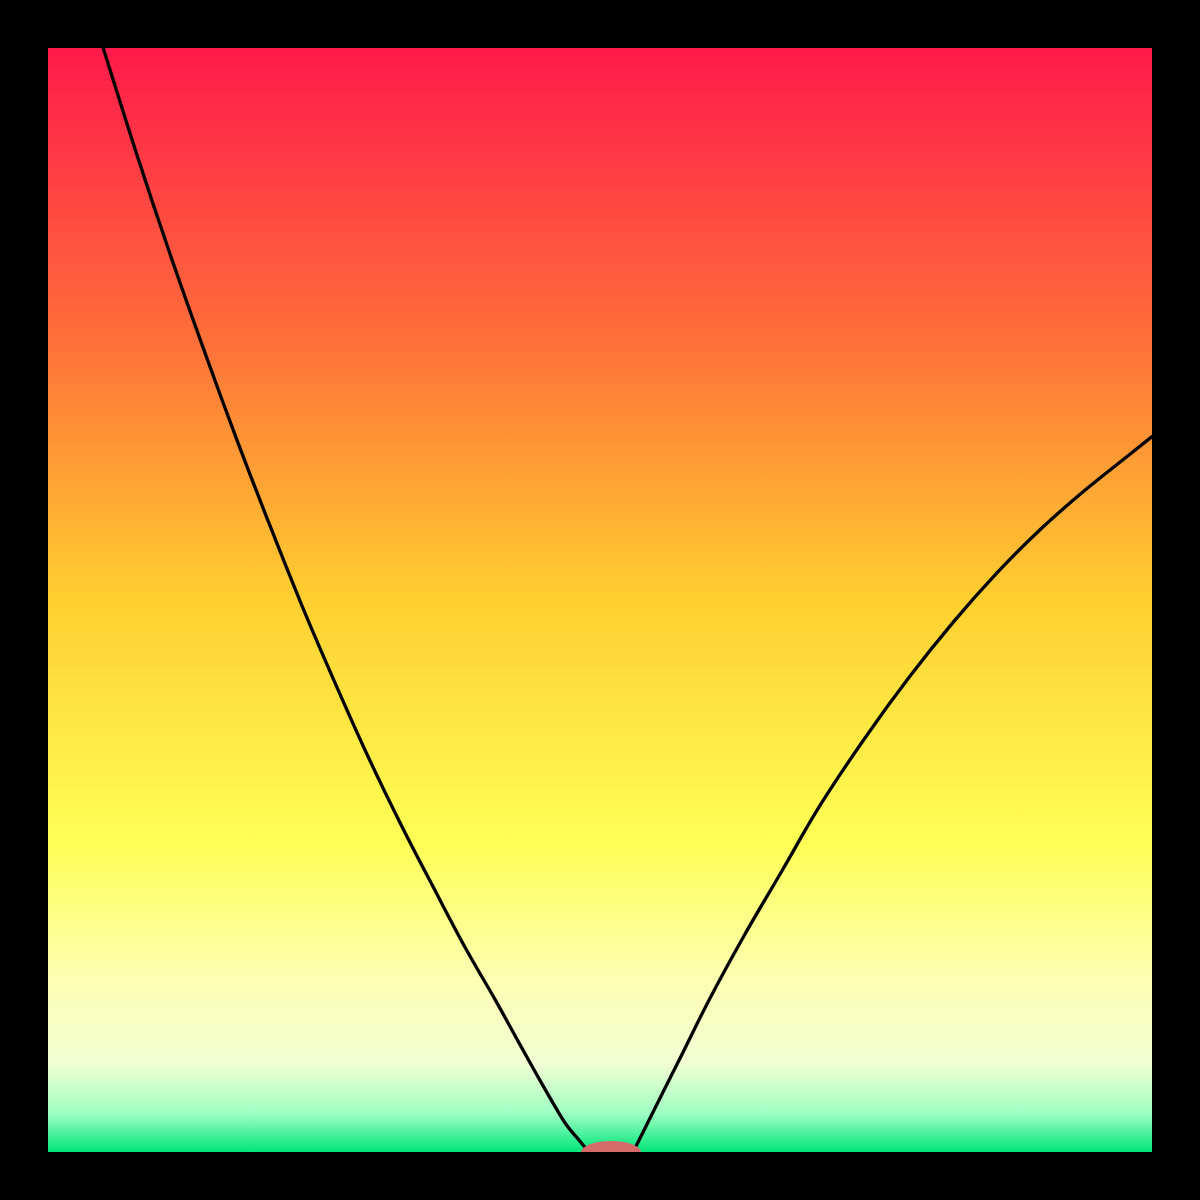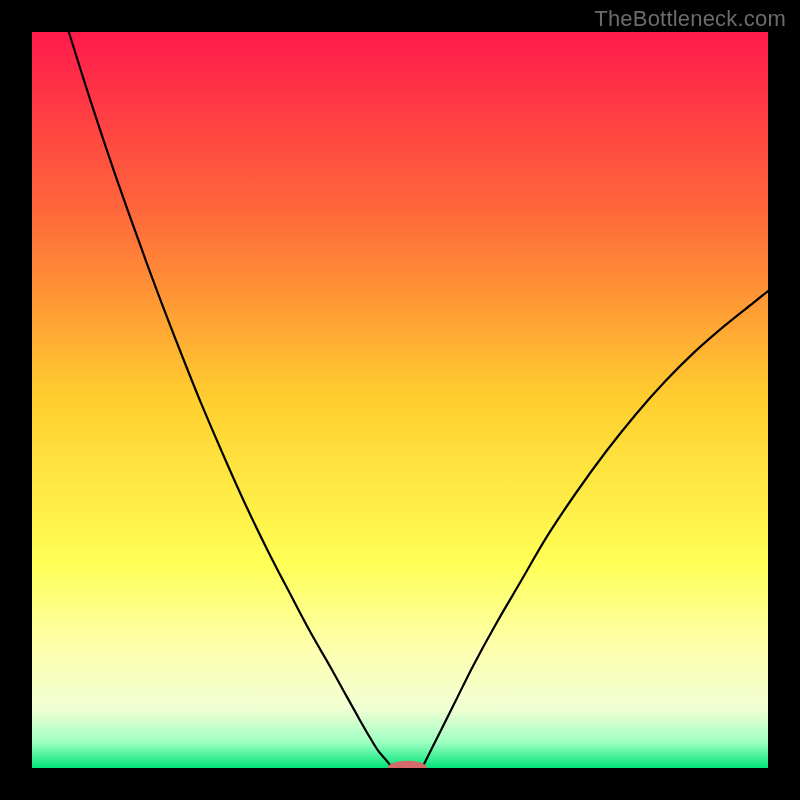"TheBottleneck.com" div.watermark { html: <div>TheBottleneck.com</div> -> none }
